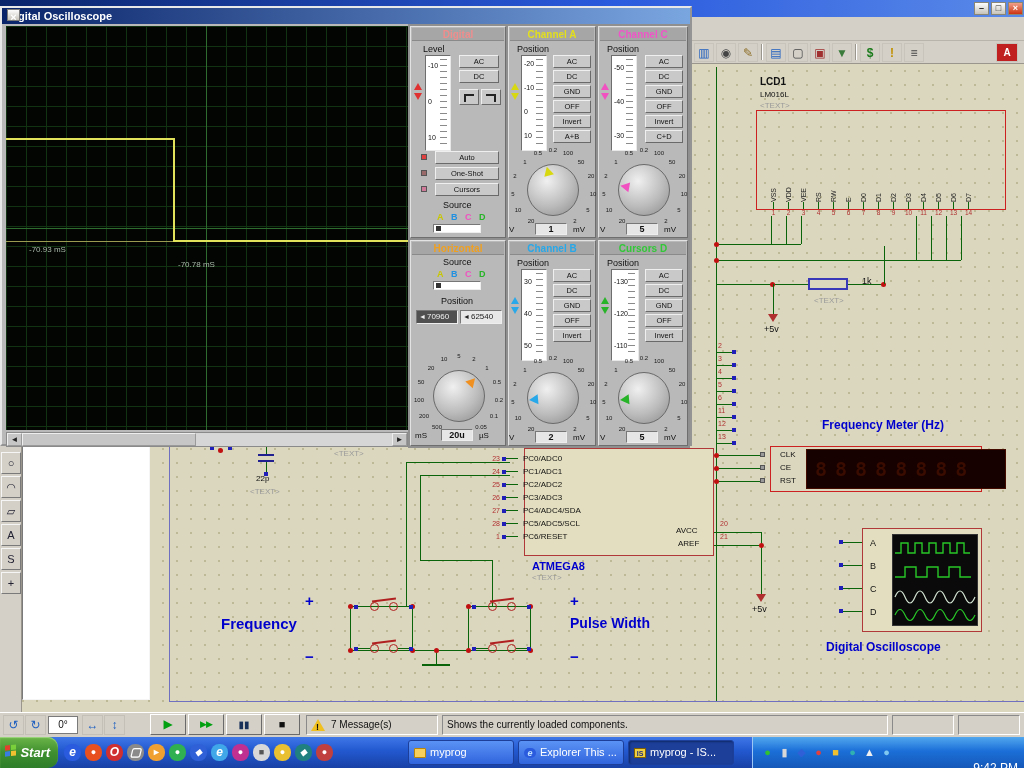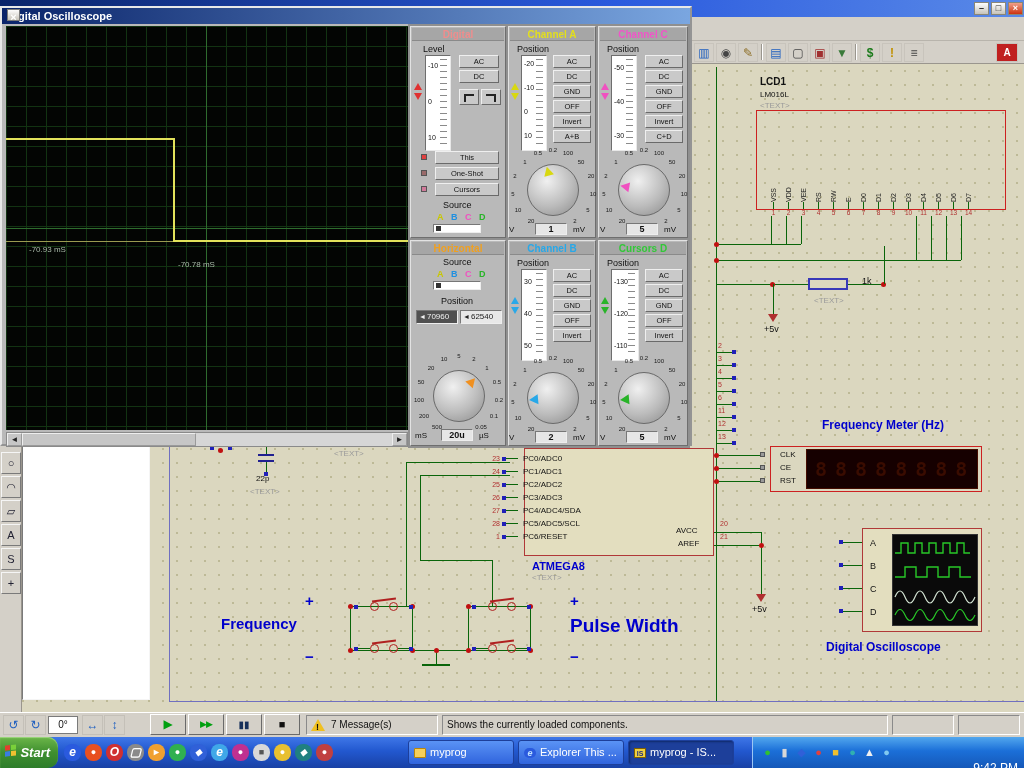"This" span.sbtn { text: This -> Auto }
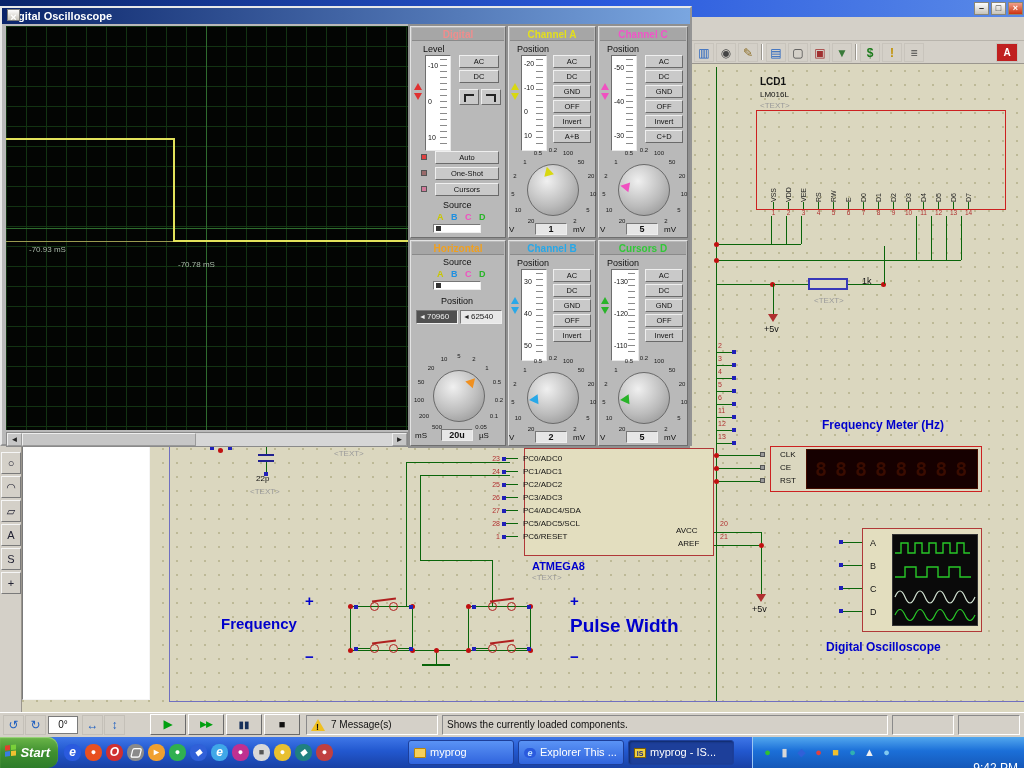"88888888" .fdisp { width: 172px -> 200px }
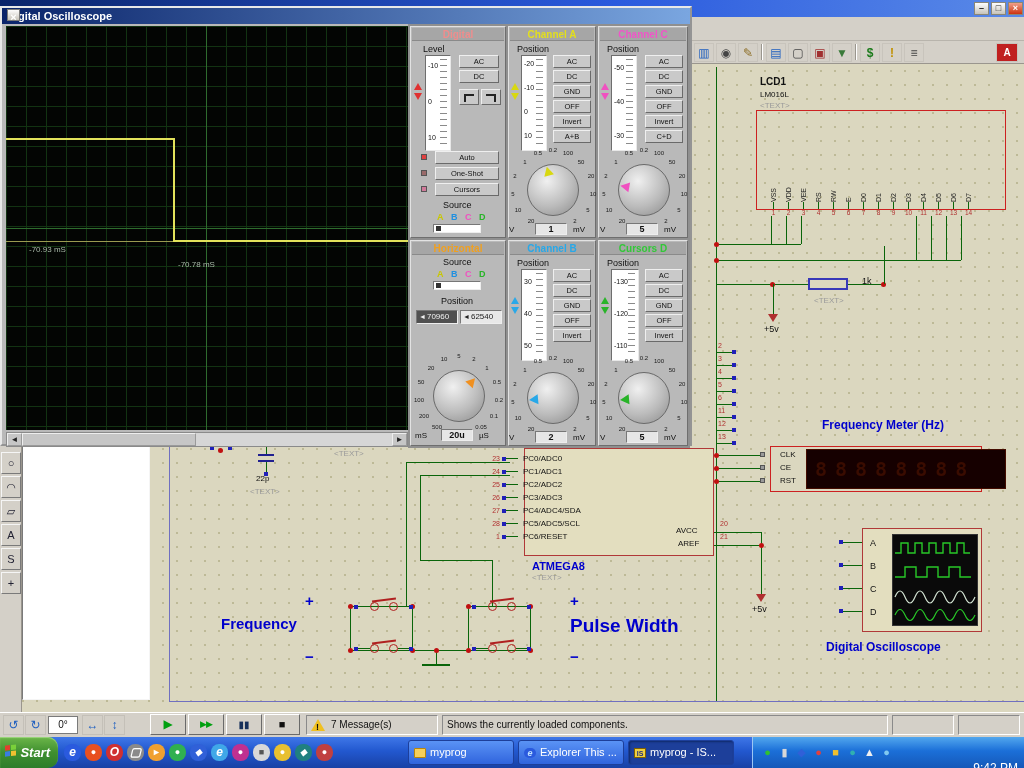"Pulse Width" span.blab { font-size: 19px -> 14px }
